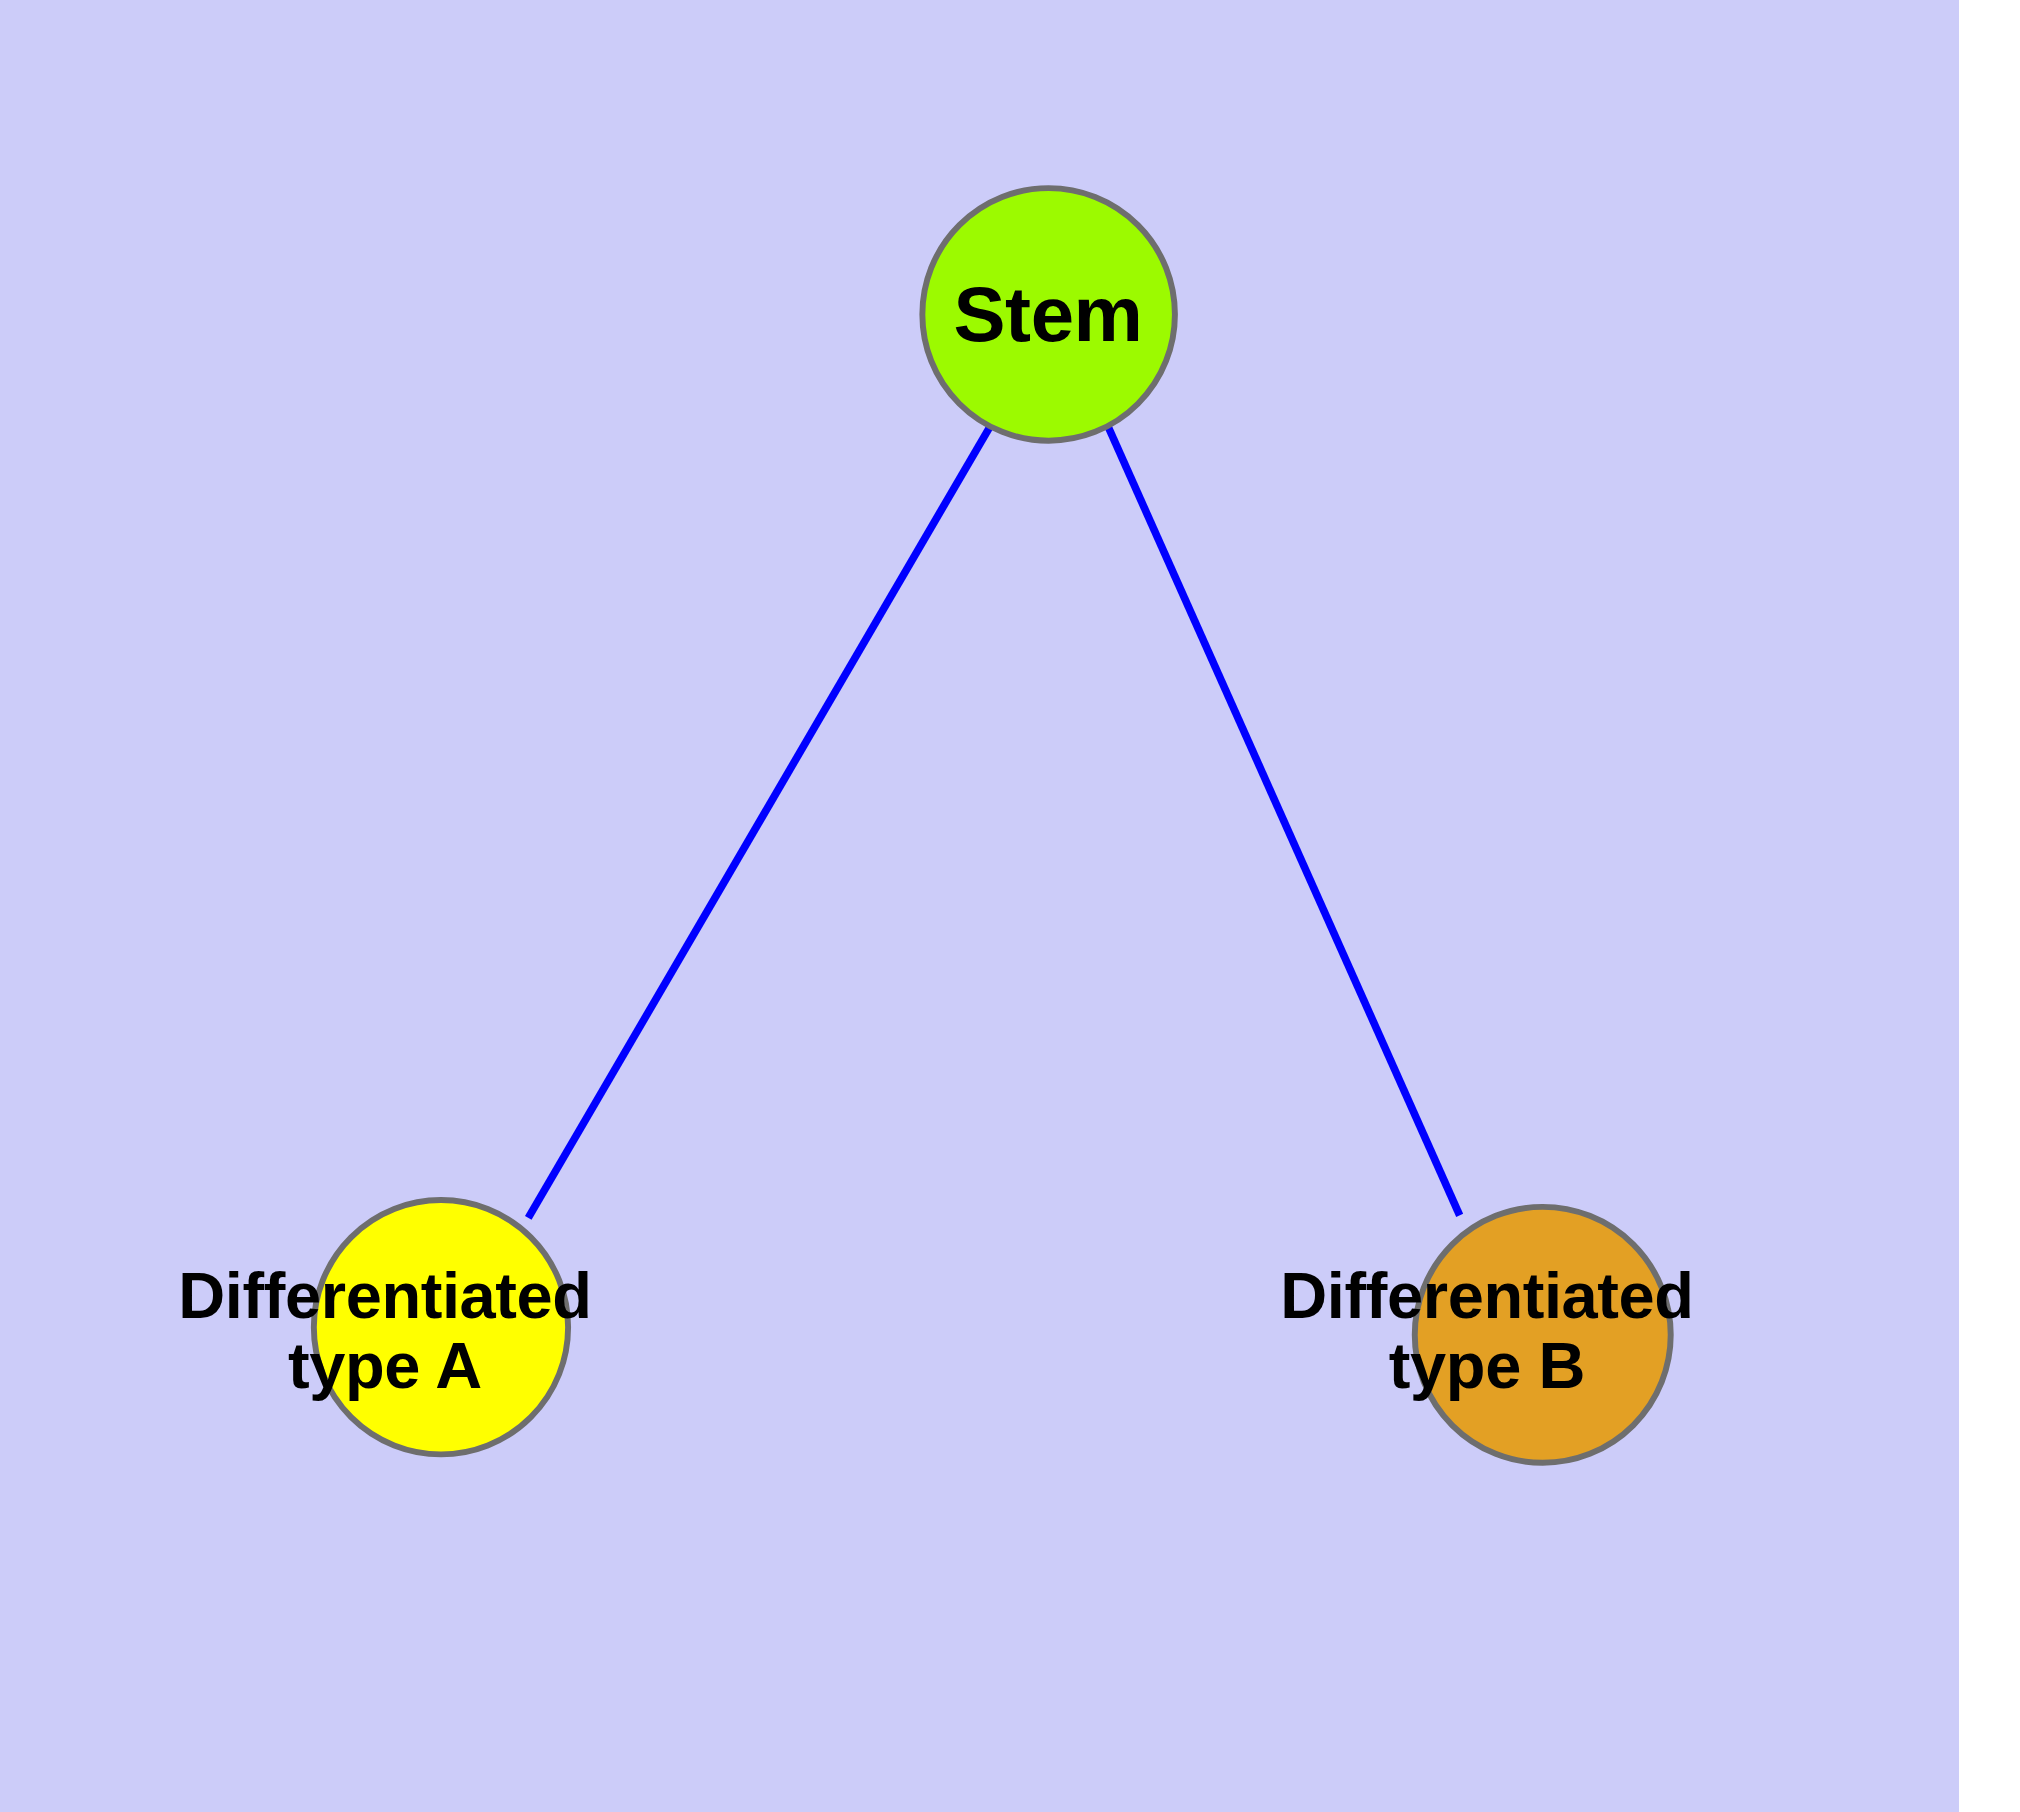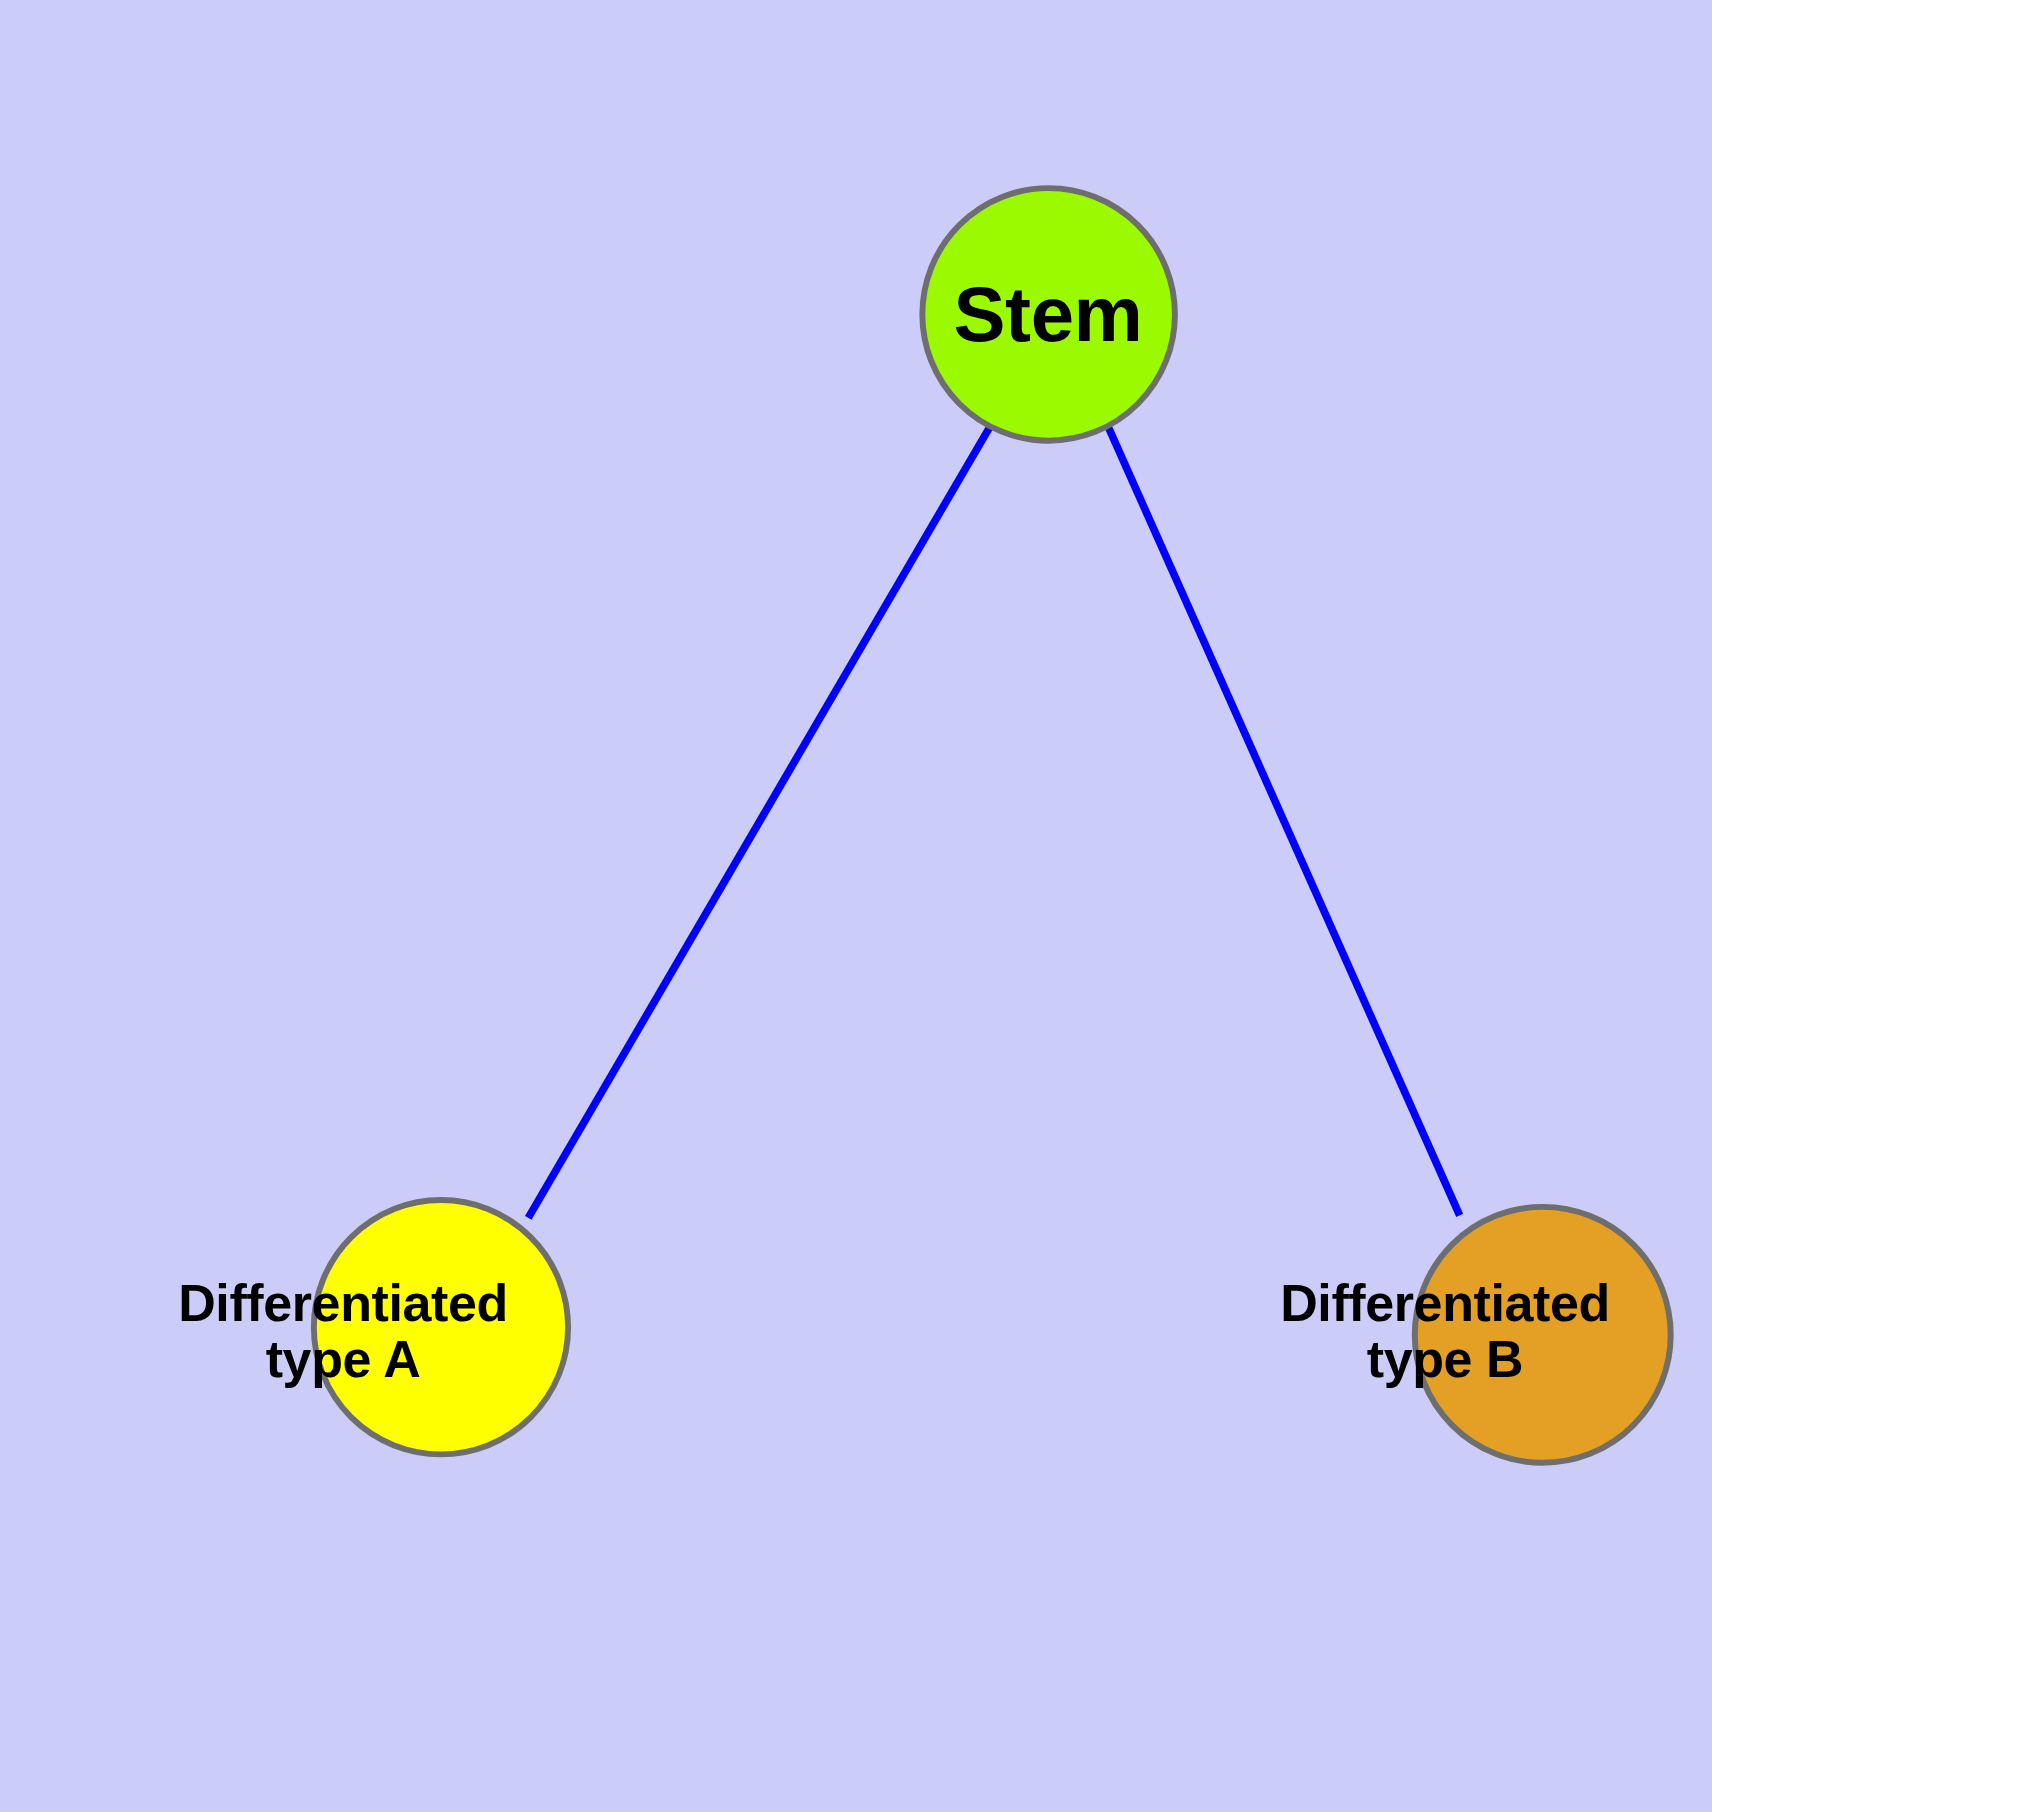"Stem" #canvas { width: 1712px -> 1959px }
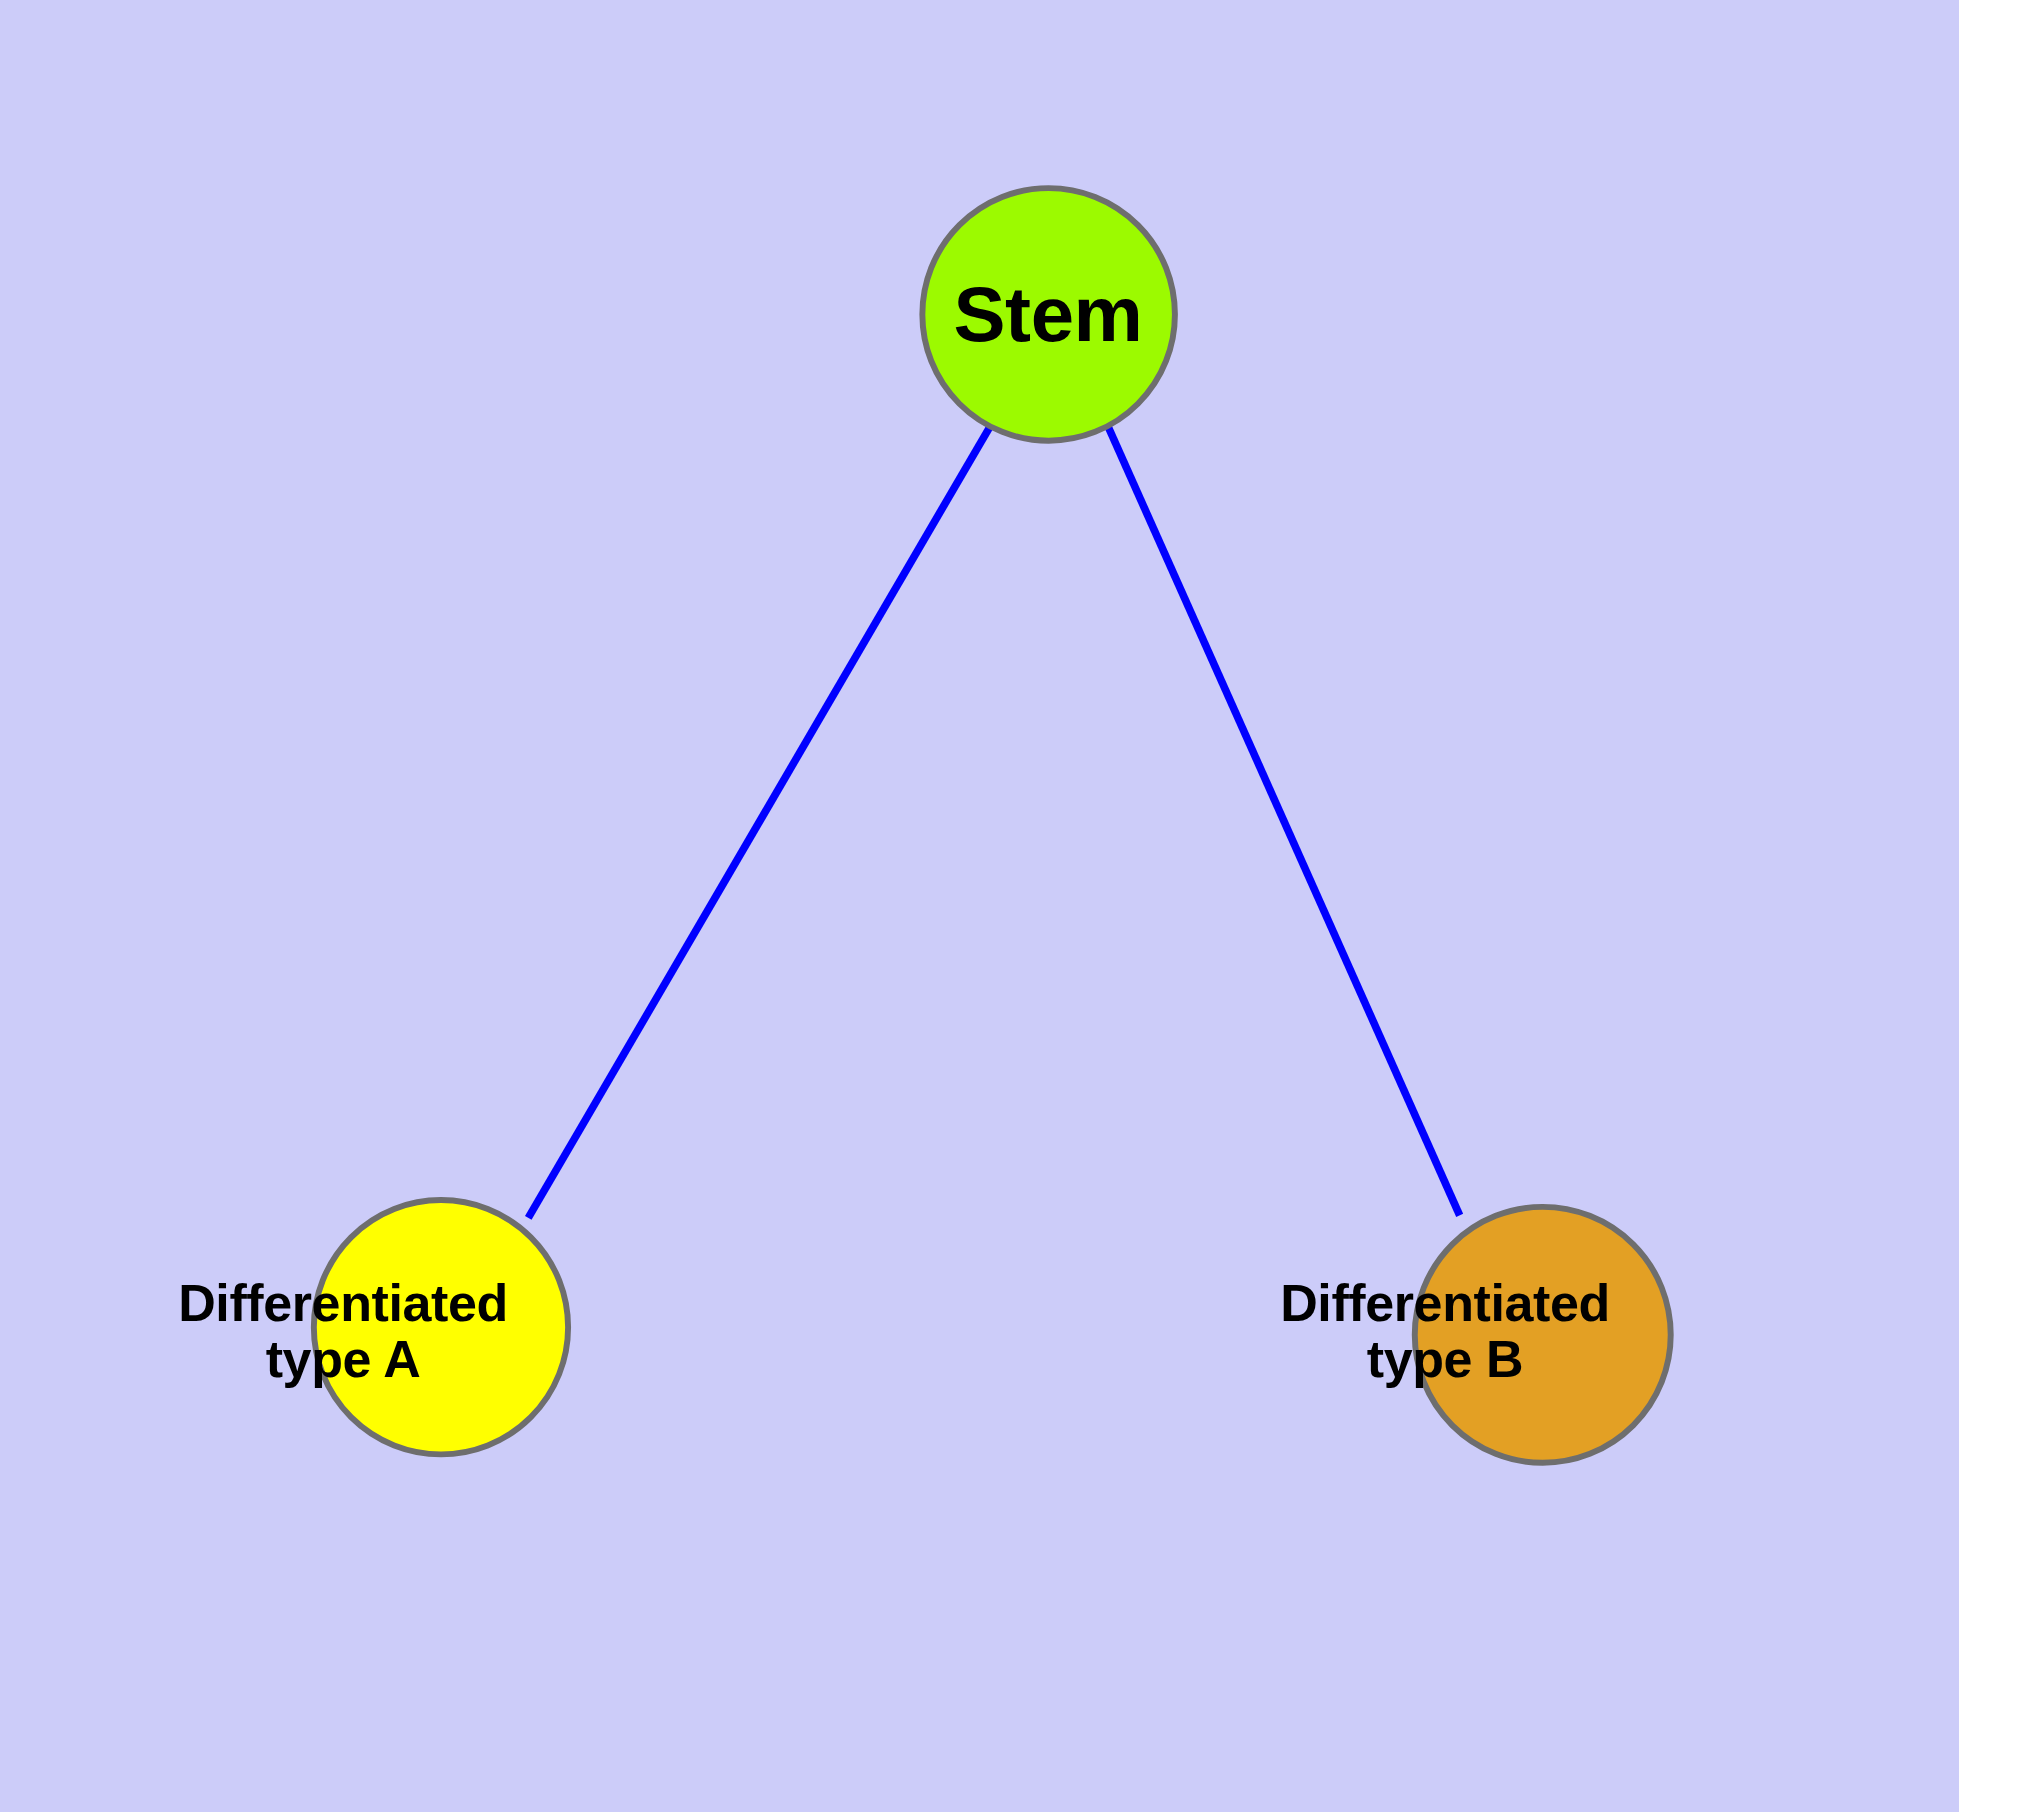"Differentiated" .label-leaf { font-size: 52px -> 65px; margin-left: none -> 42px }
